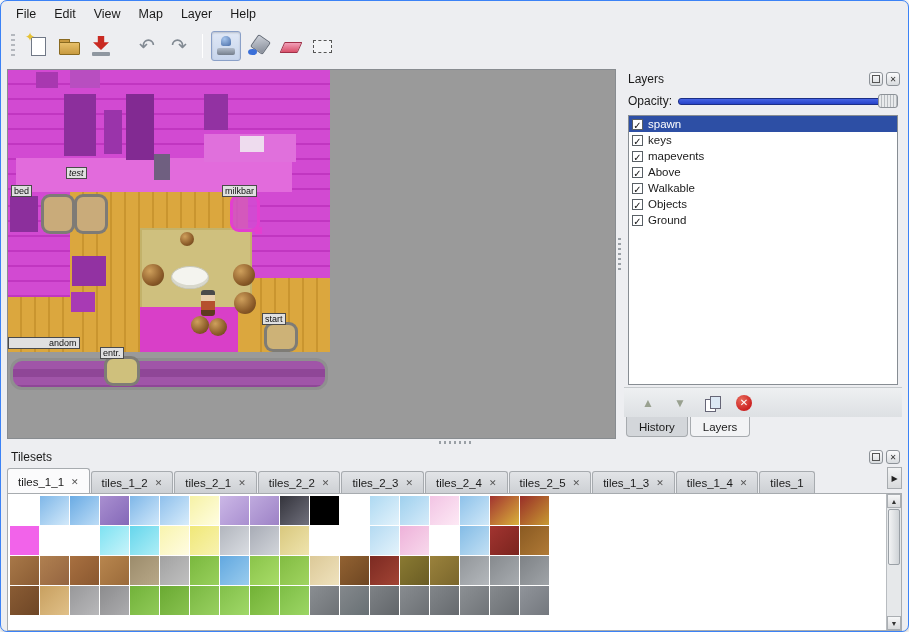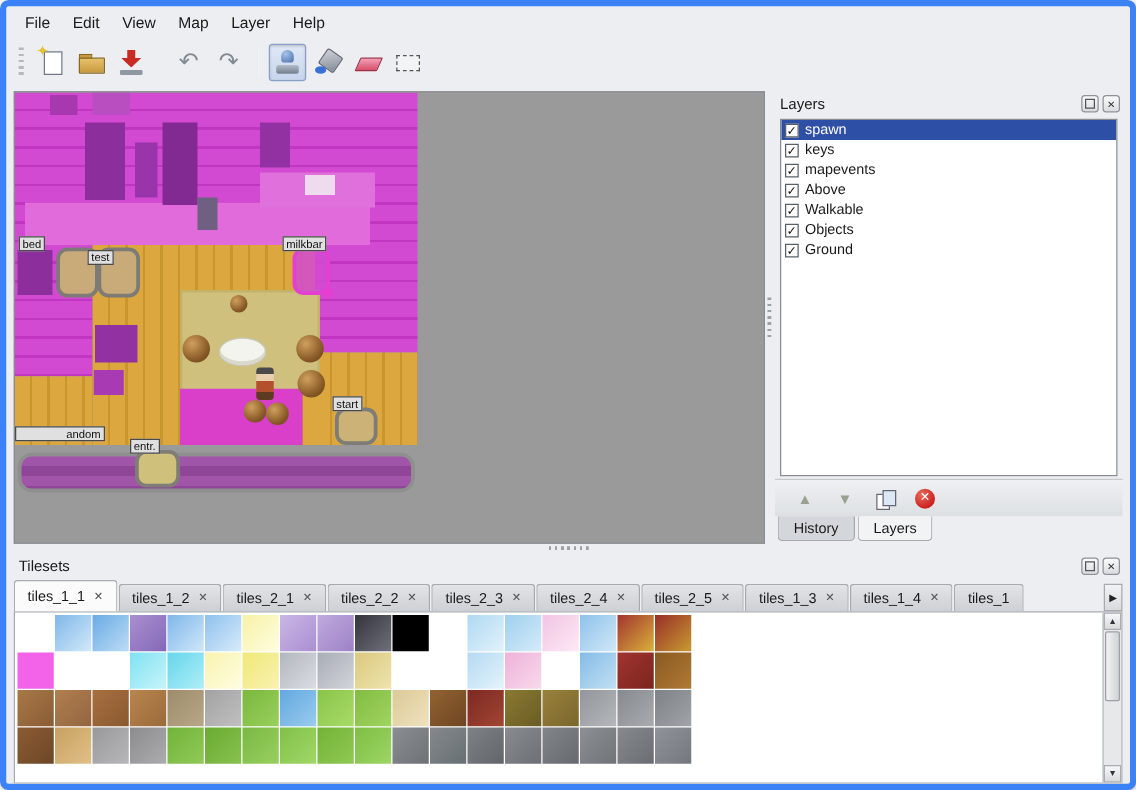"File" .window { border: 5px solid #3b82f6 -> 1px solid #3b82f6 }
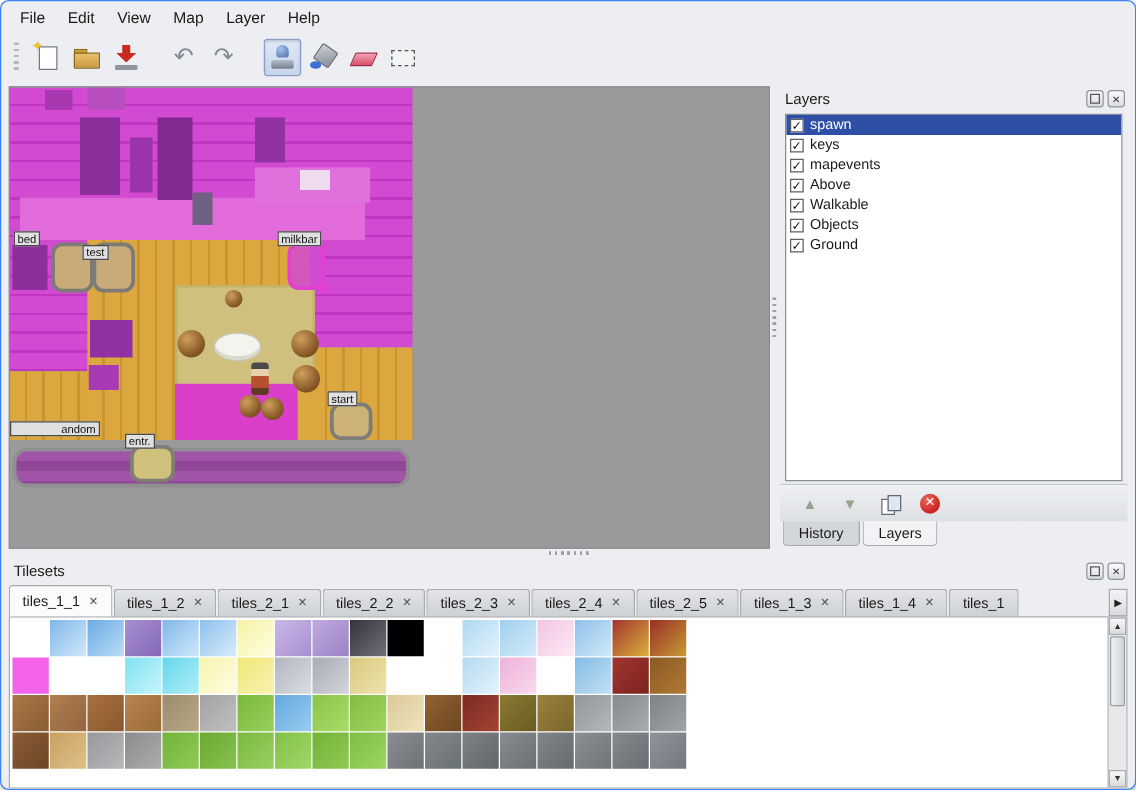"Opacity:" div.opacity-row { html: none -> <div> <span>Opacity:</span> <div> <div></div> <div></div> </div> </div> }
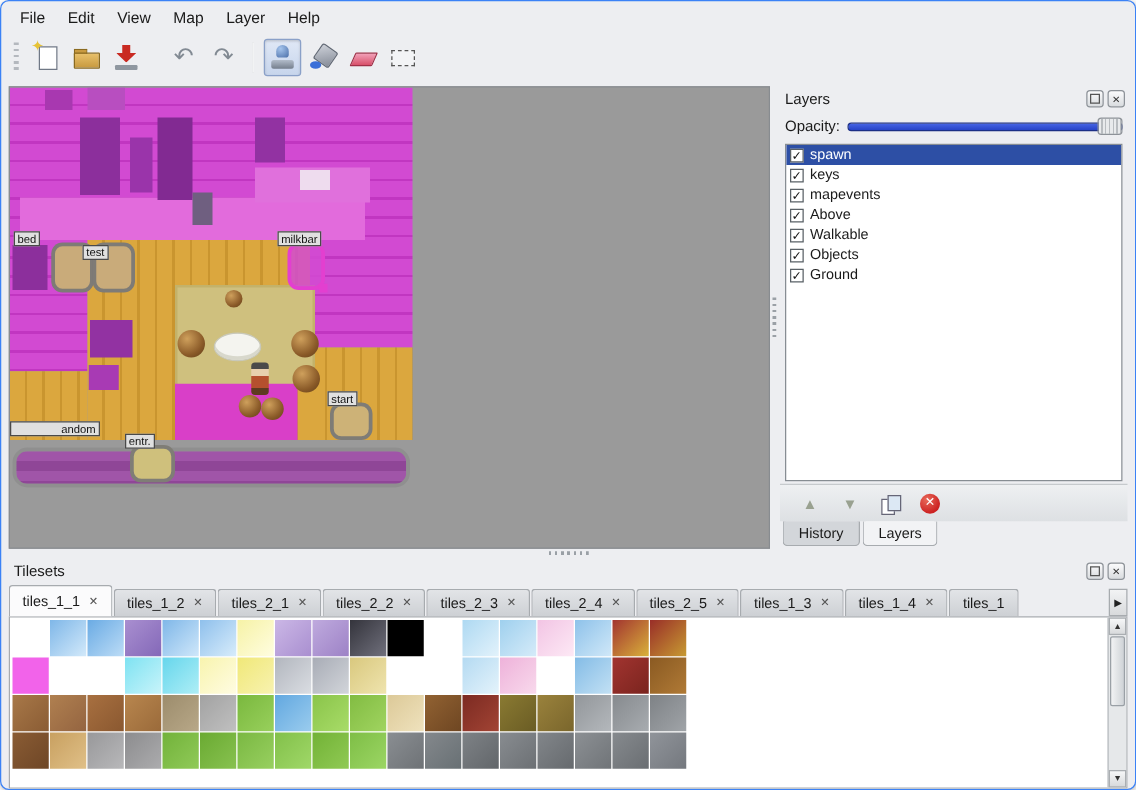"test" div.map-chip { font-style: none -> italic; top: 126px -> 97px }
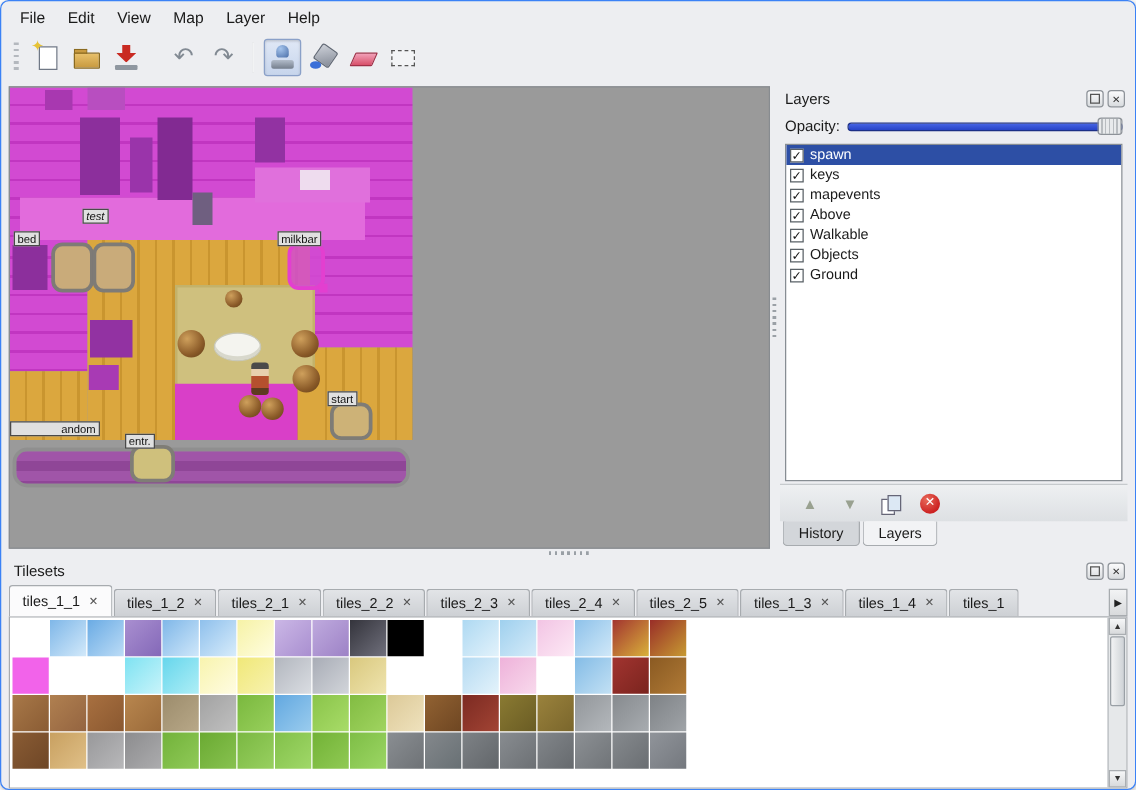"tiles_1_1" .ts-tabs-row { align-items: flex-end -> none }
